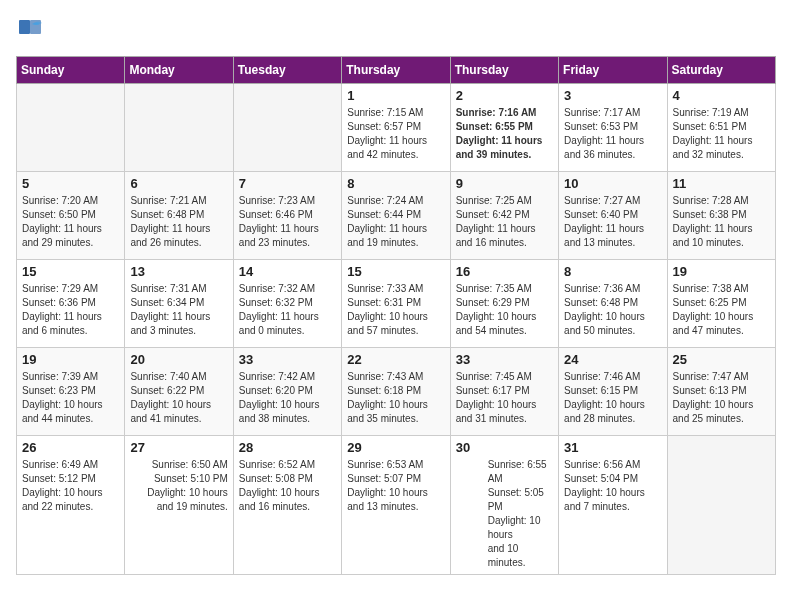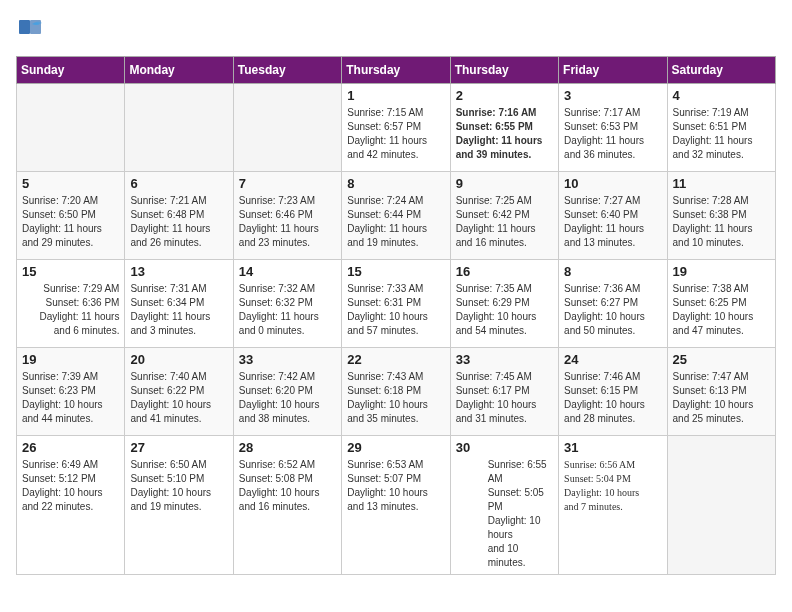"Sunrise: 7:29 AM" div.day-info { text-align: right -> none }
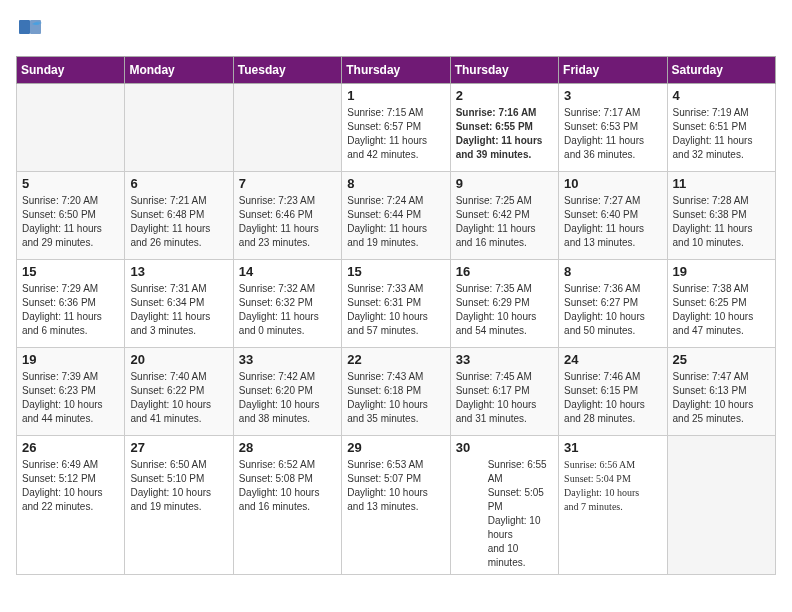"Sunrise: 7:36 AM" div.day-info { text: 6:27 -> 6:48 }
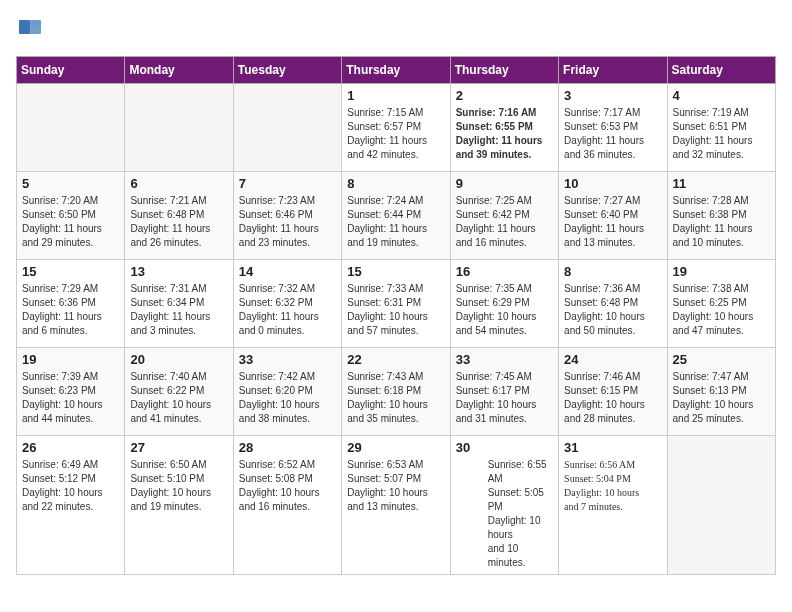"Sunrise: 6:50 AM" div.day-info { text-align: none -> right }
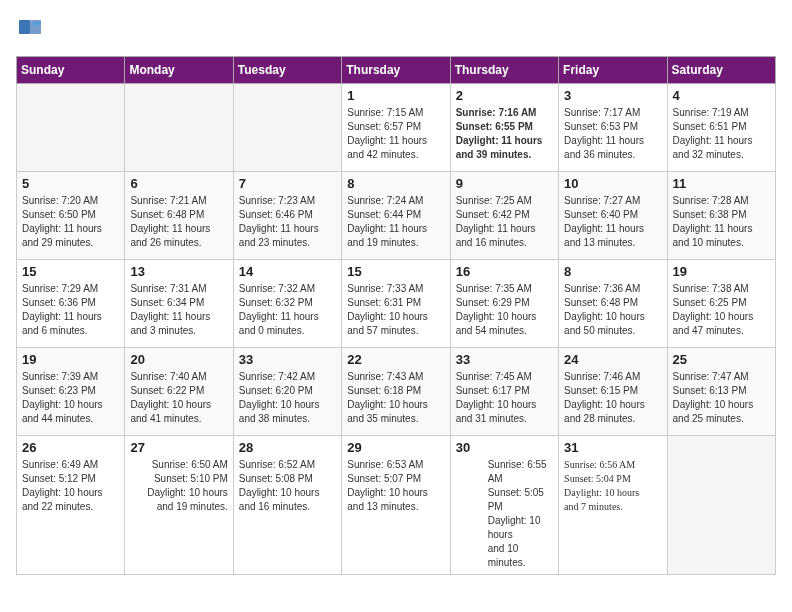"Sunrise: 6:56 AM" div.day-info { font-family: Liberation Serif, serif -> none }
